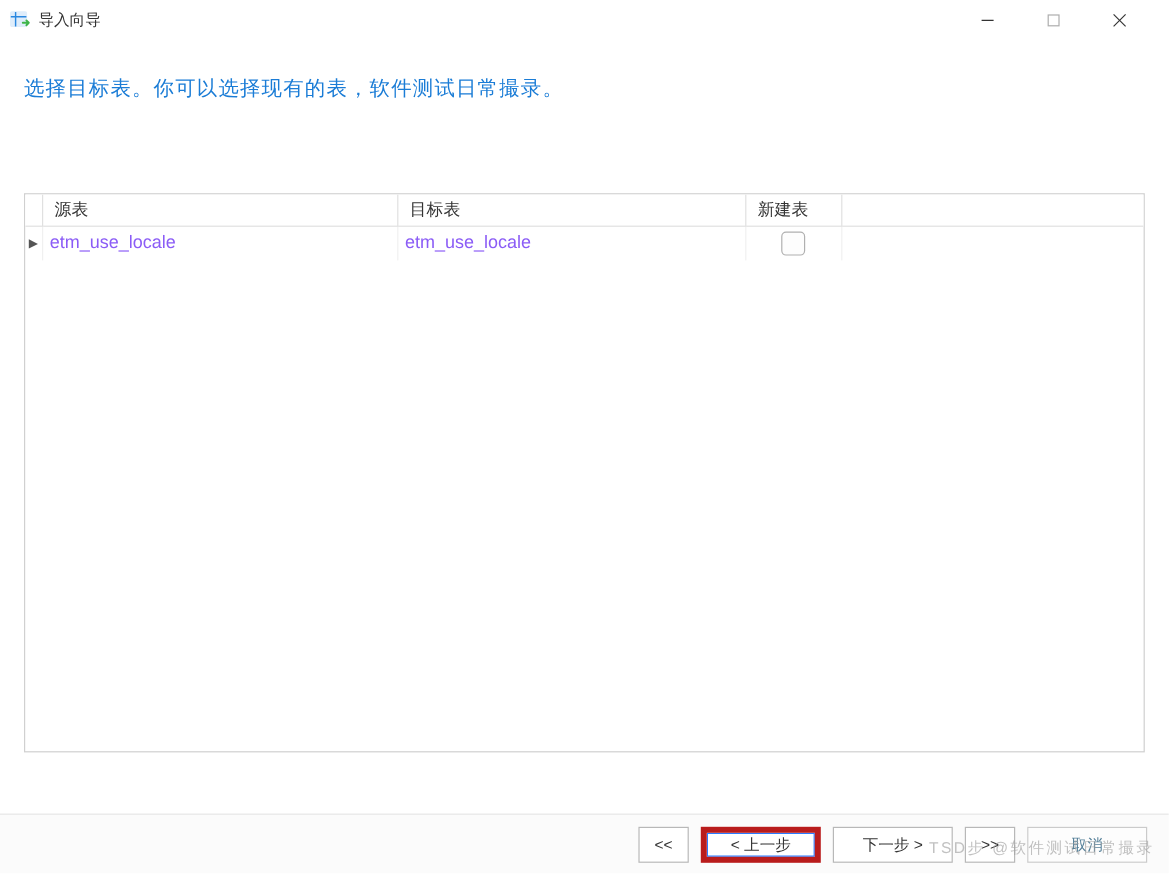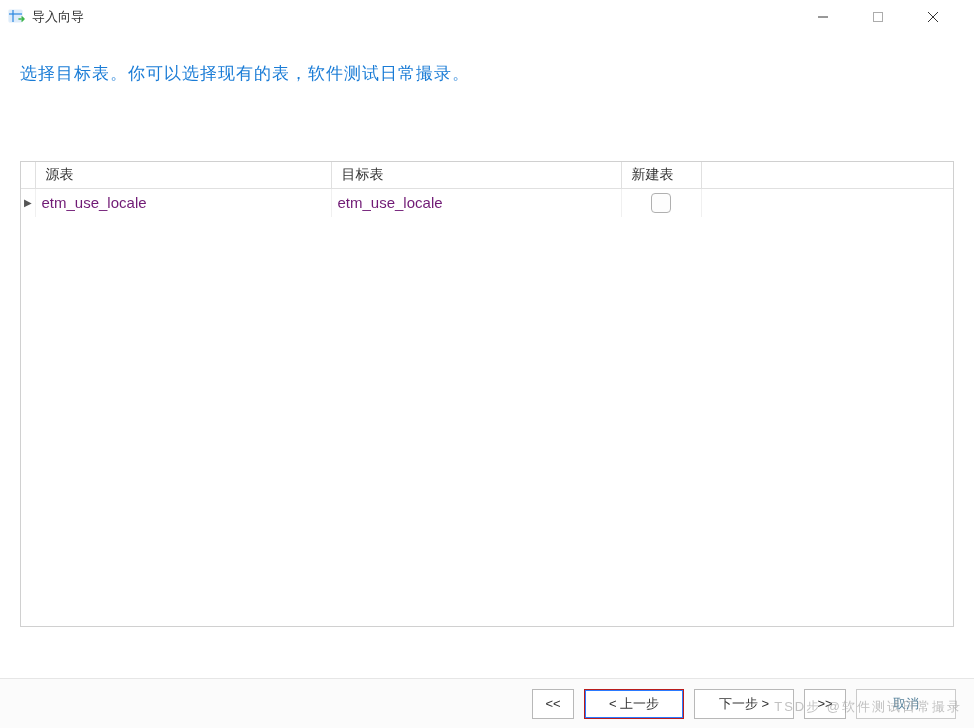"etm_use_locale" .grid-table td { color: #701a75 -> #8b5cf6 }
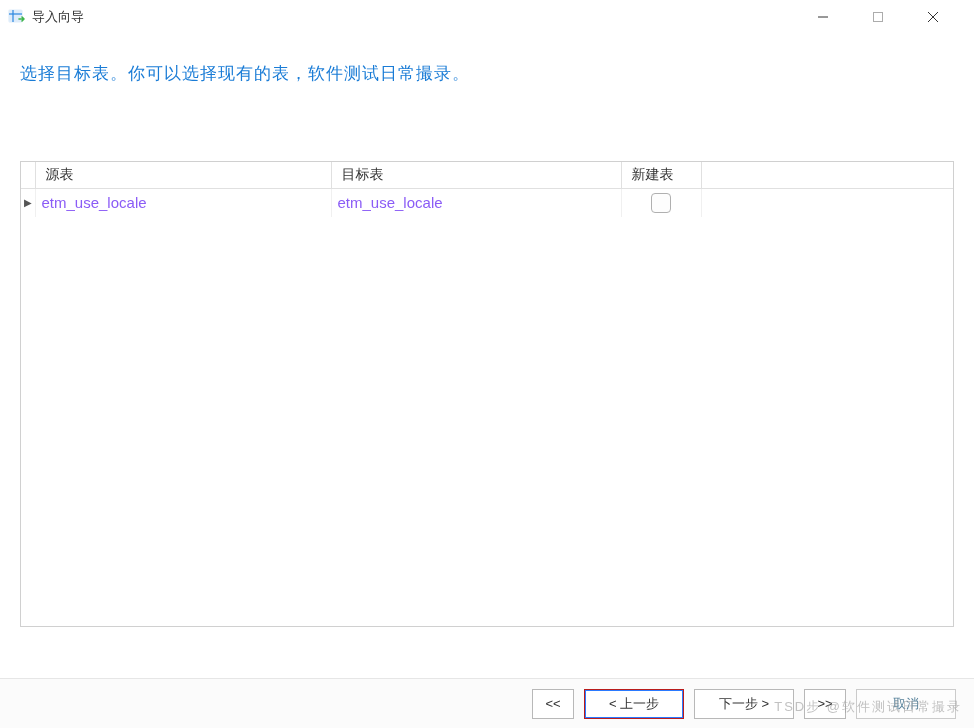"< 上一步" .nav-btn.focused { border: 1px solid #b91c1c -> 5px solid #b91c1c }
